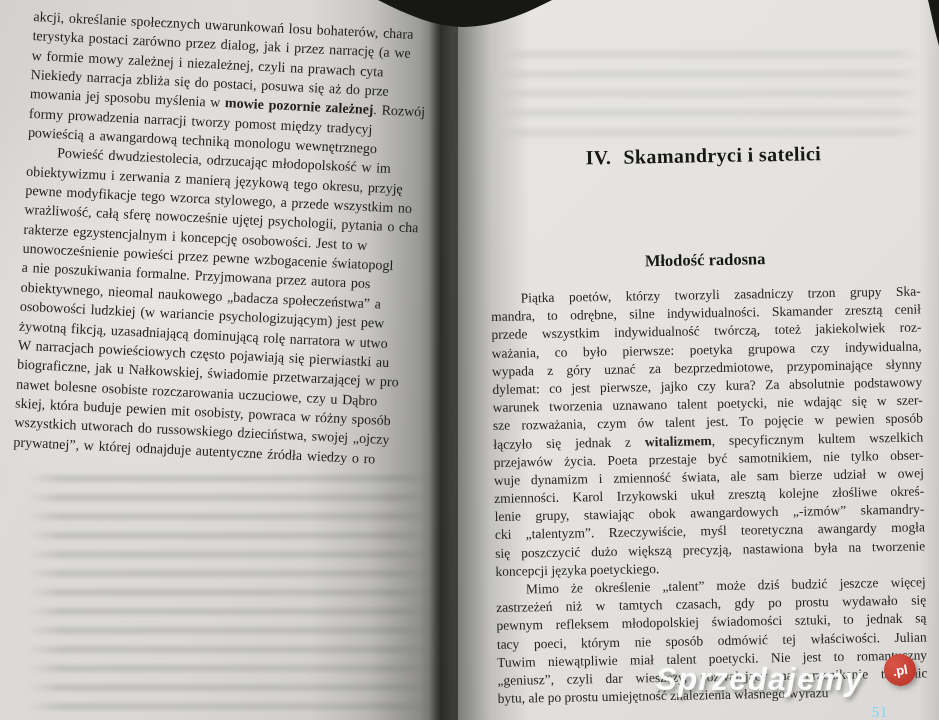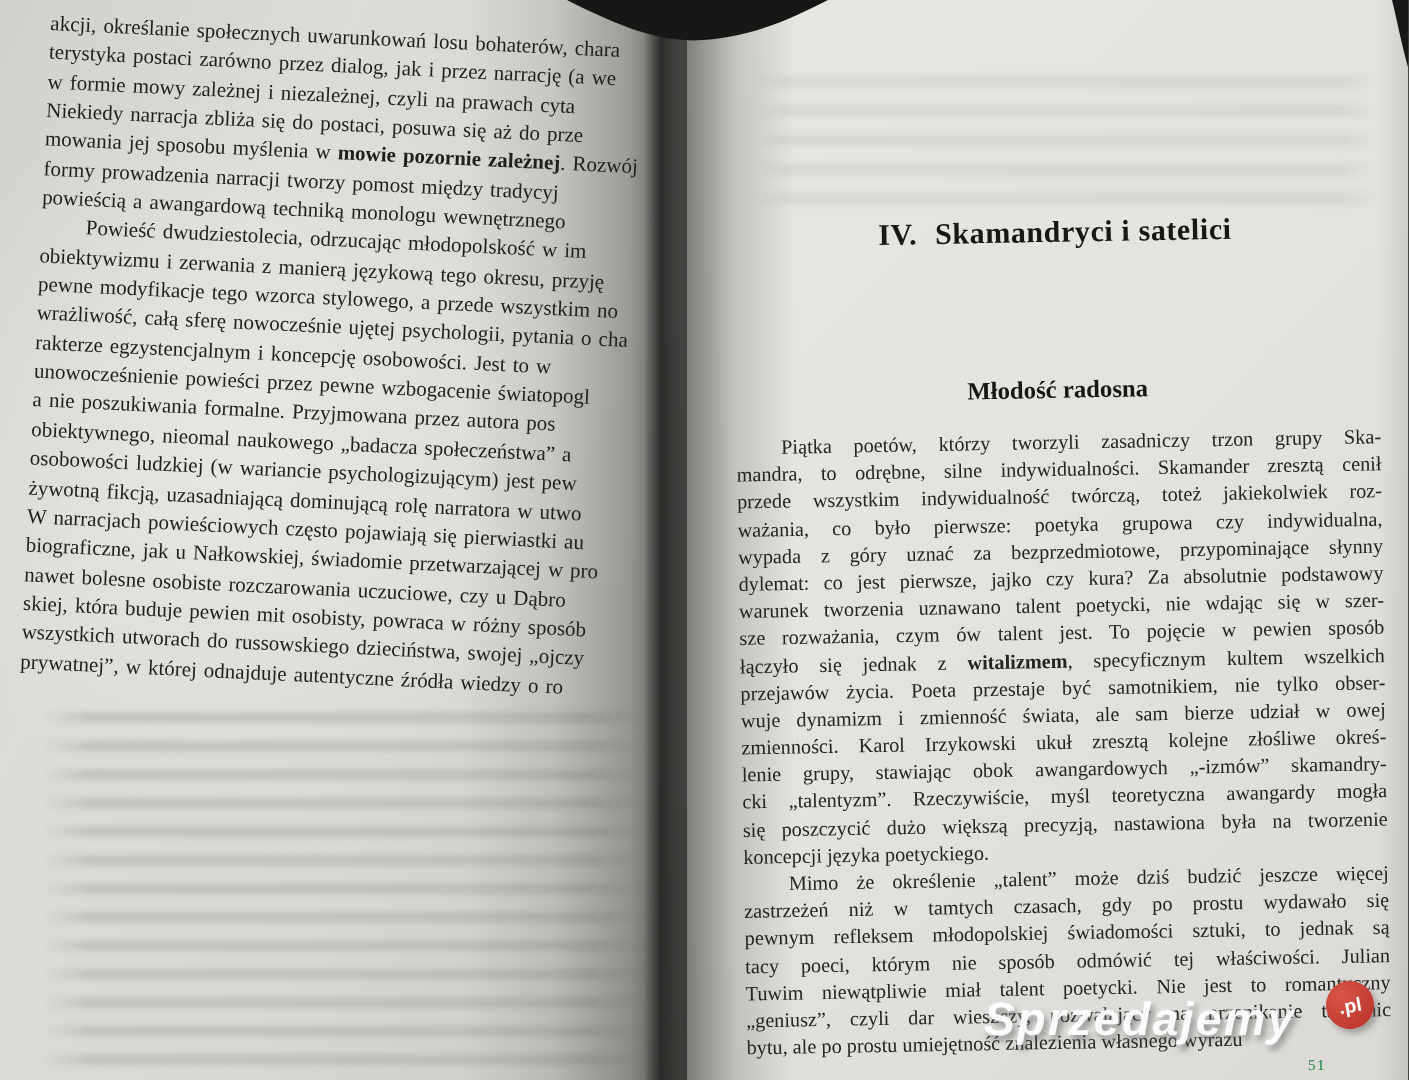"51" .pagenum { color: #15803d -> #7dd3fc; font-size: 10px -> 14px }
